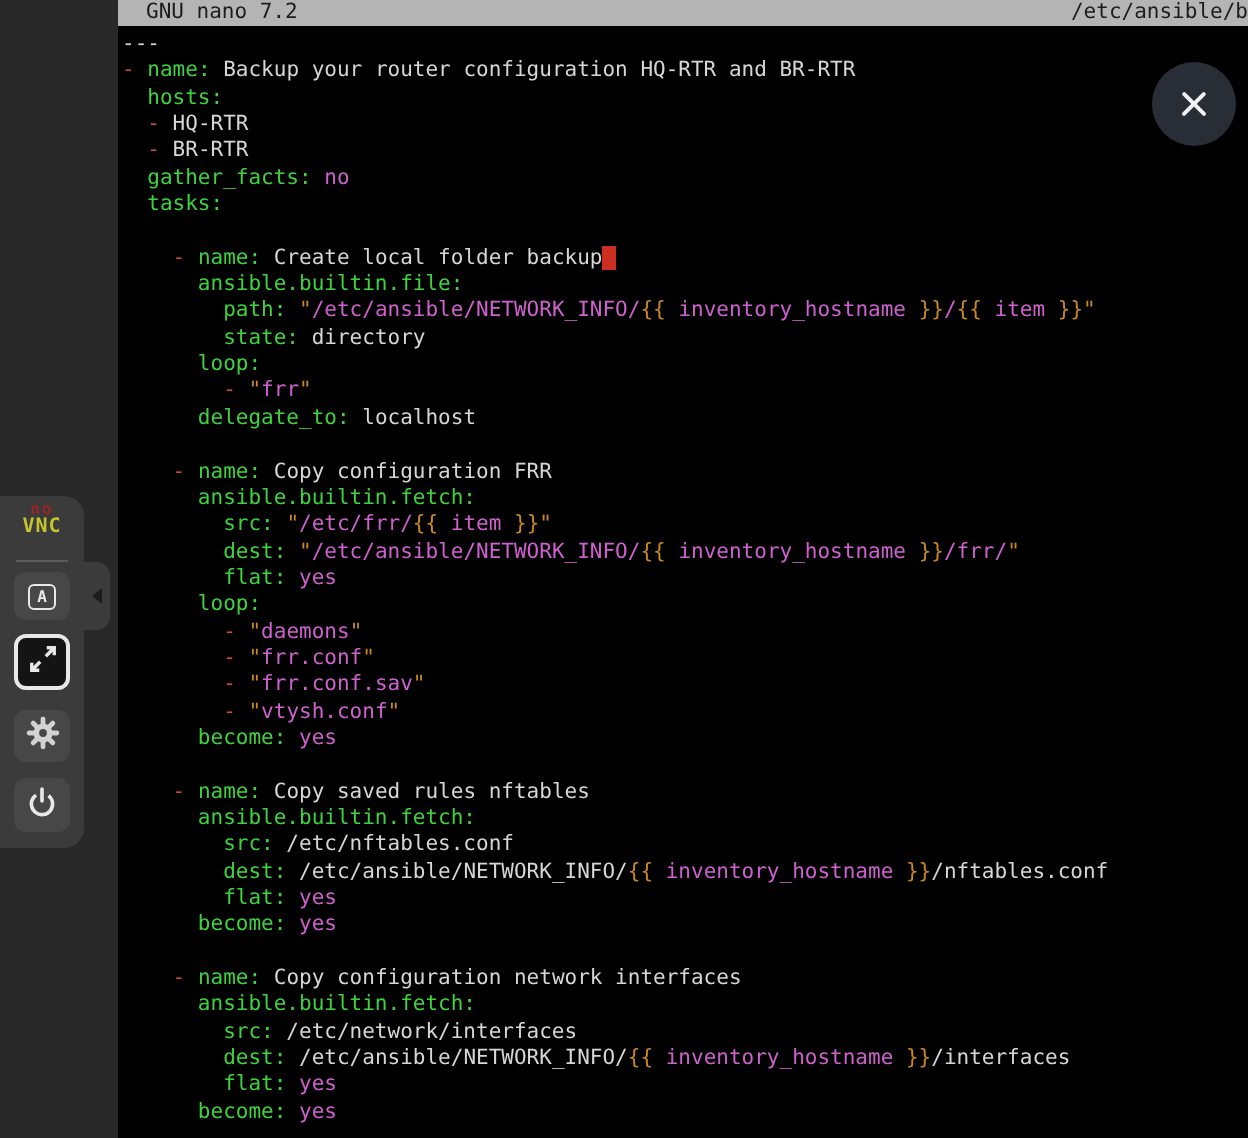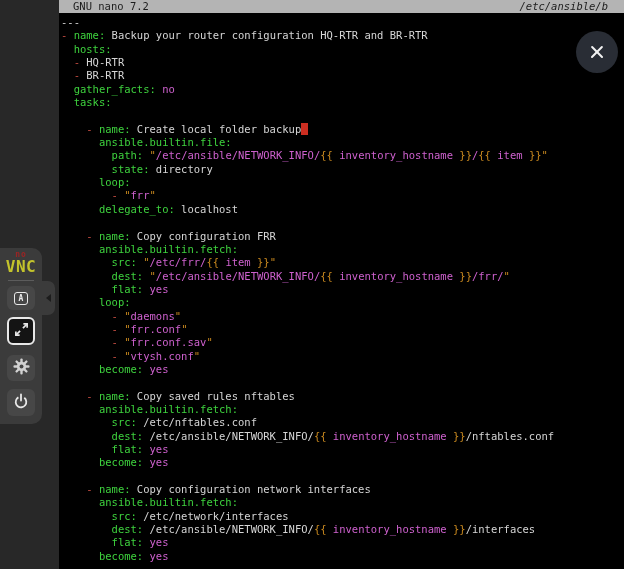"/etc/ansible/b" .title-right { font-style: italic -> none; right: 16px -> 0 }
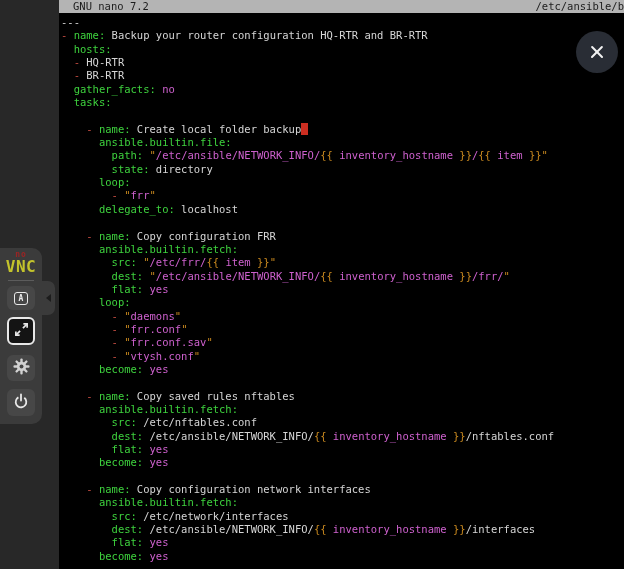"VNC" .logo .vnc { font-size: 16px -> 10px }
